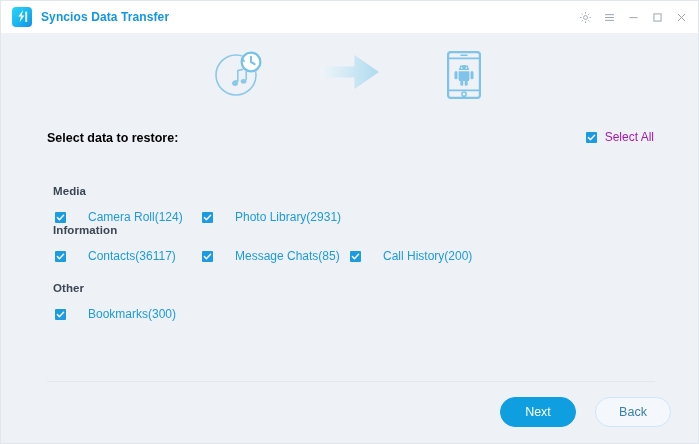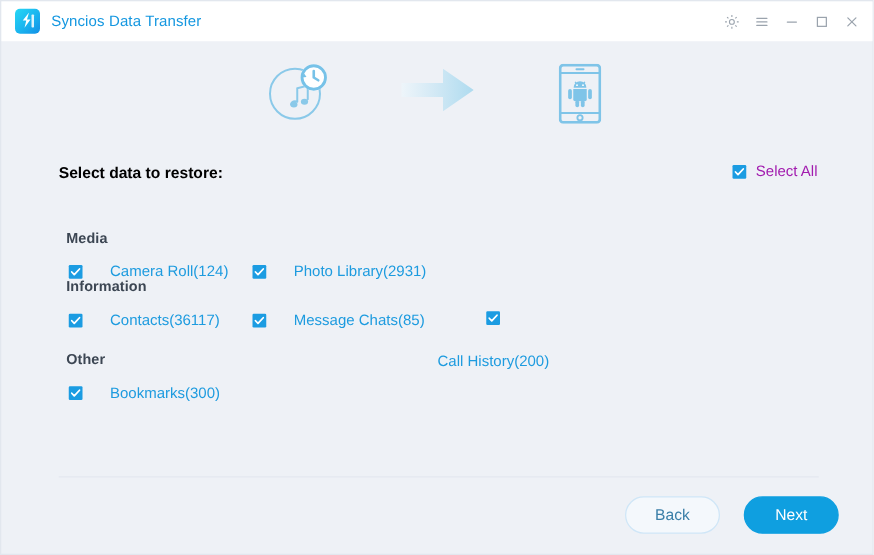"Syncios Data Transfer" #app-title { font-weight: normal -> bold }
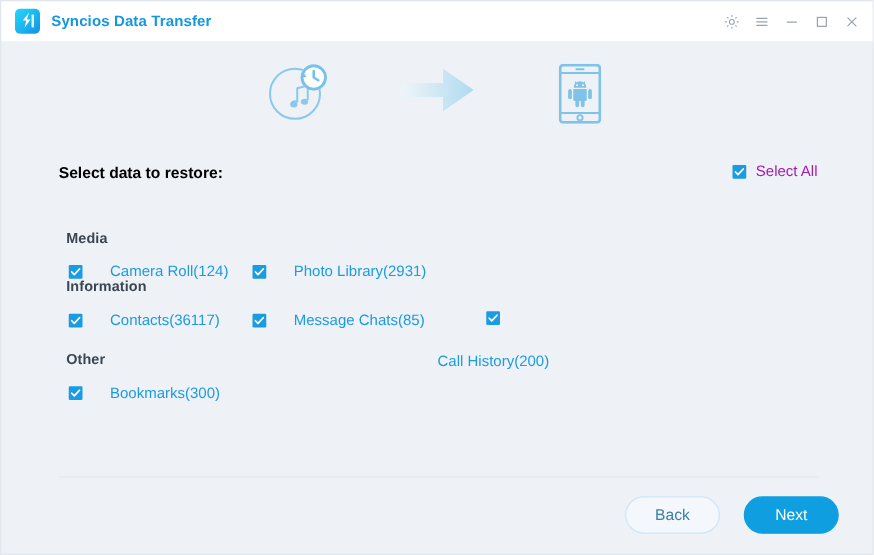"Call History(200)" .col-2 { flex-direction: column -> none }
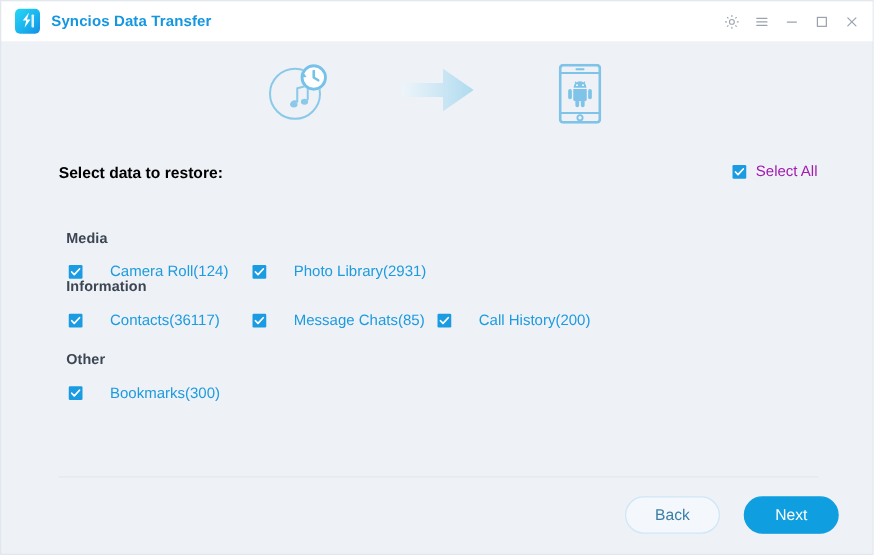"Back" div.btn { order: before "Next" -> after "Next" }
